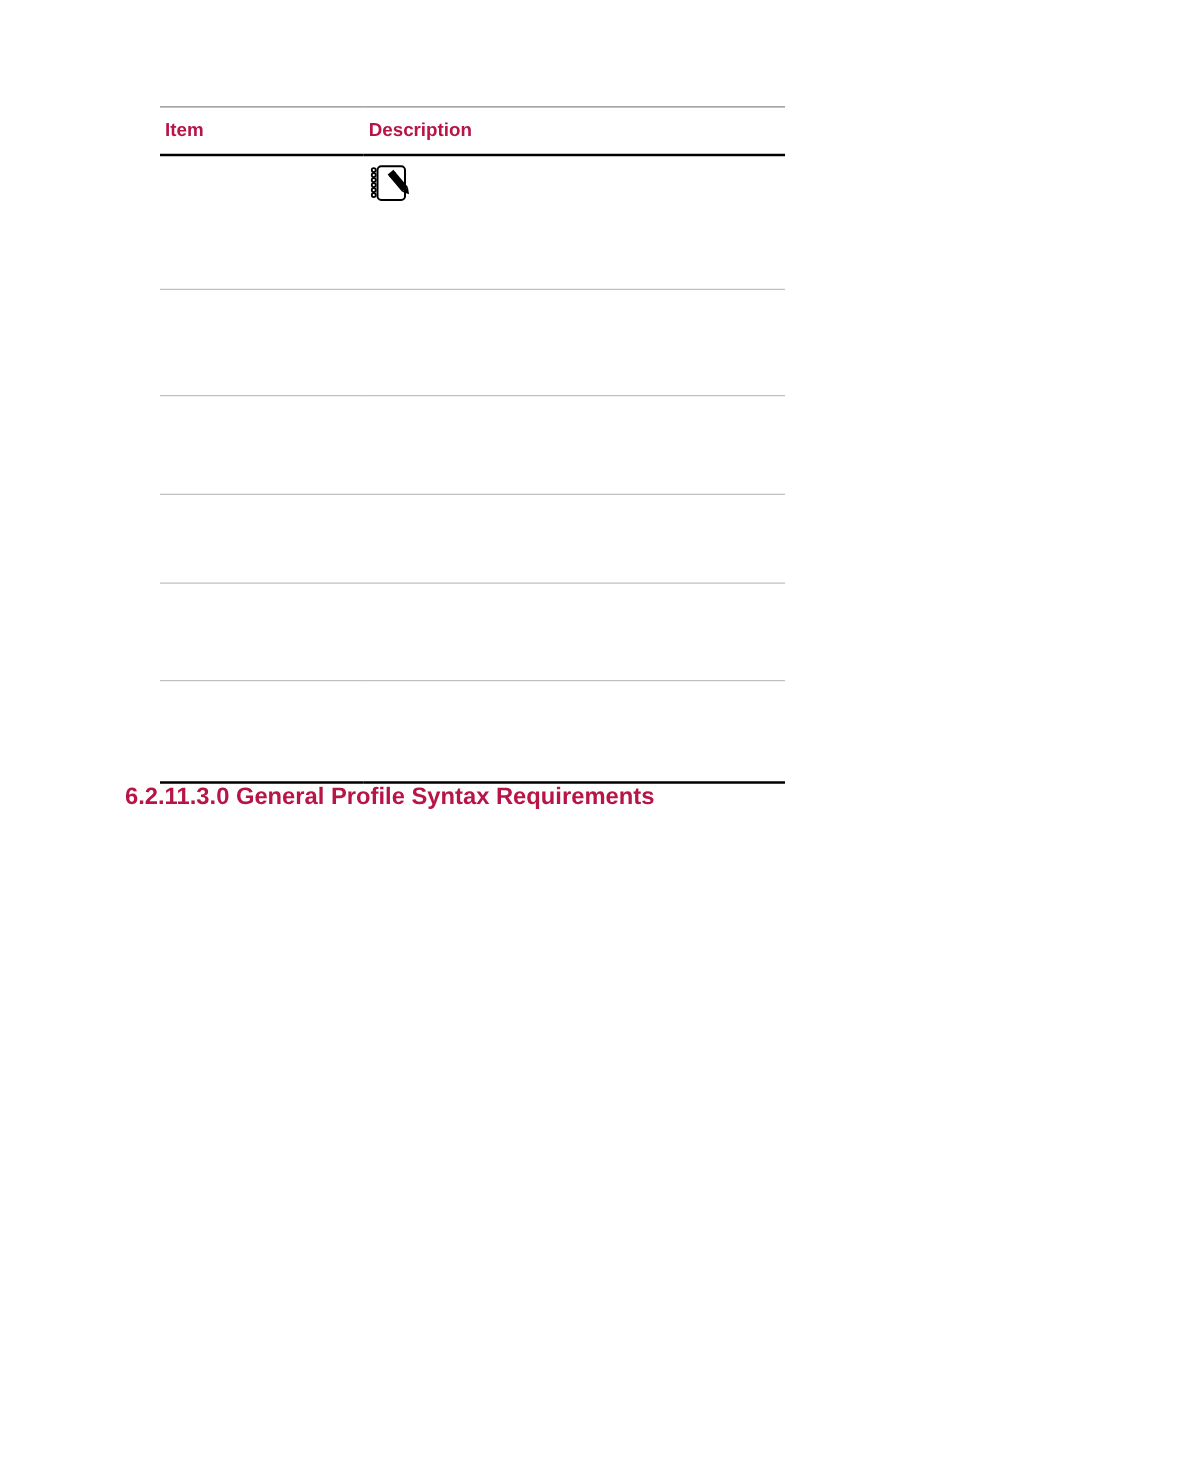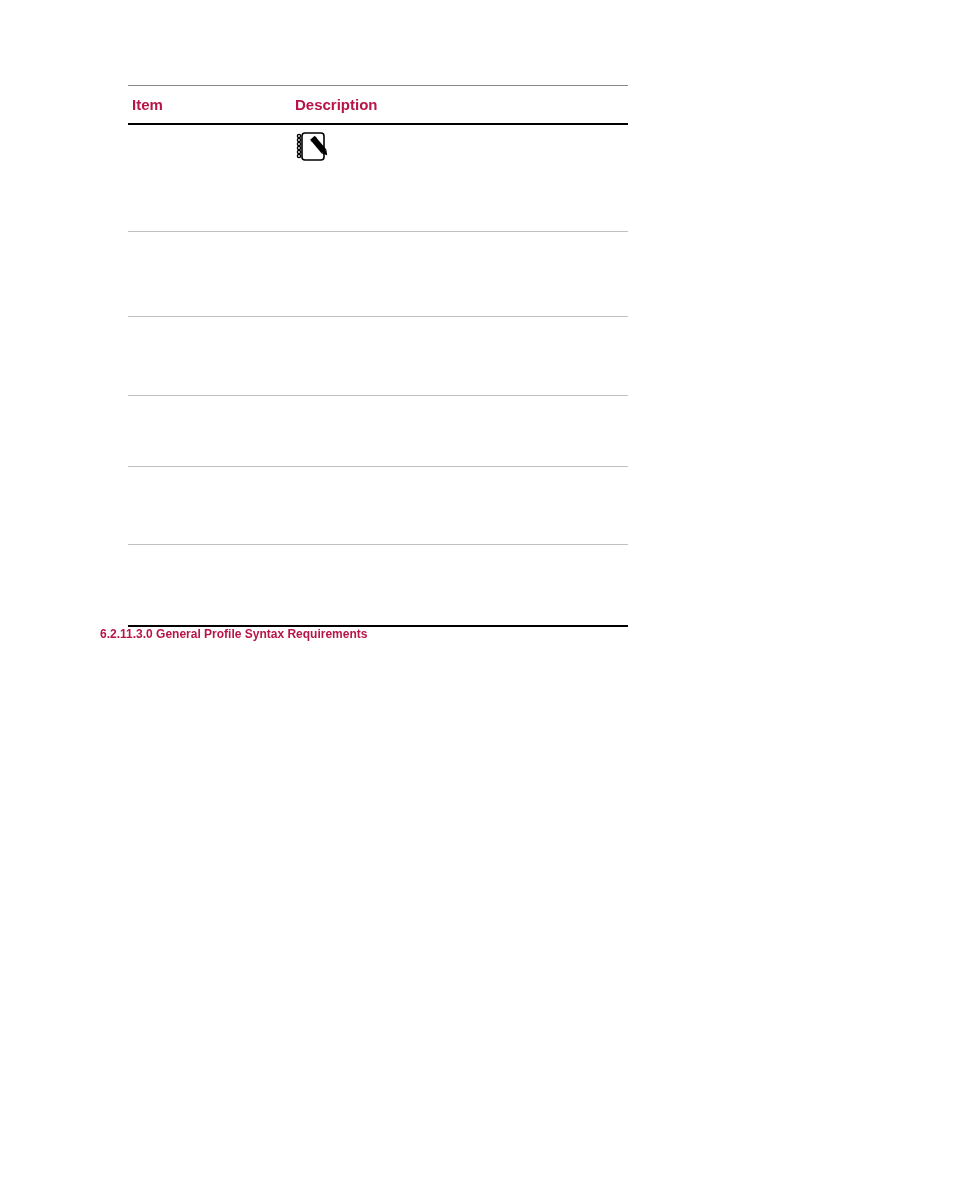"6.2.11.3.0 General Profile Syntax" h2.section { font-size: 12px -> 19px }
